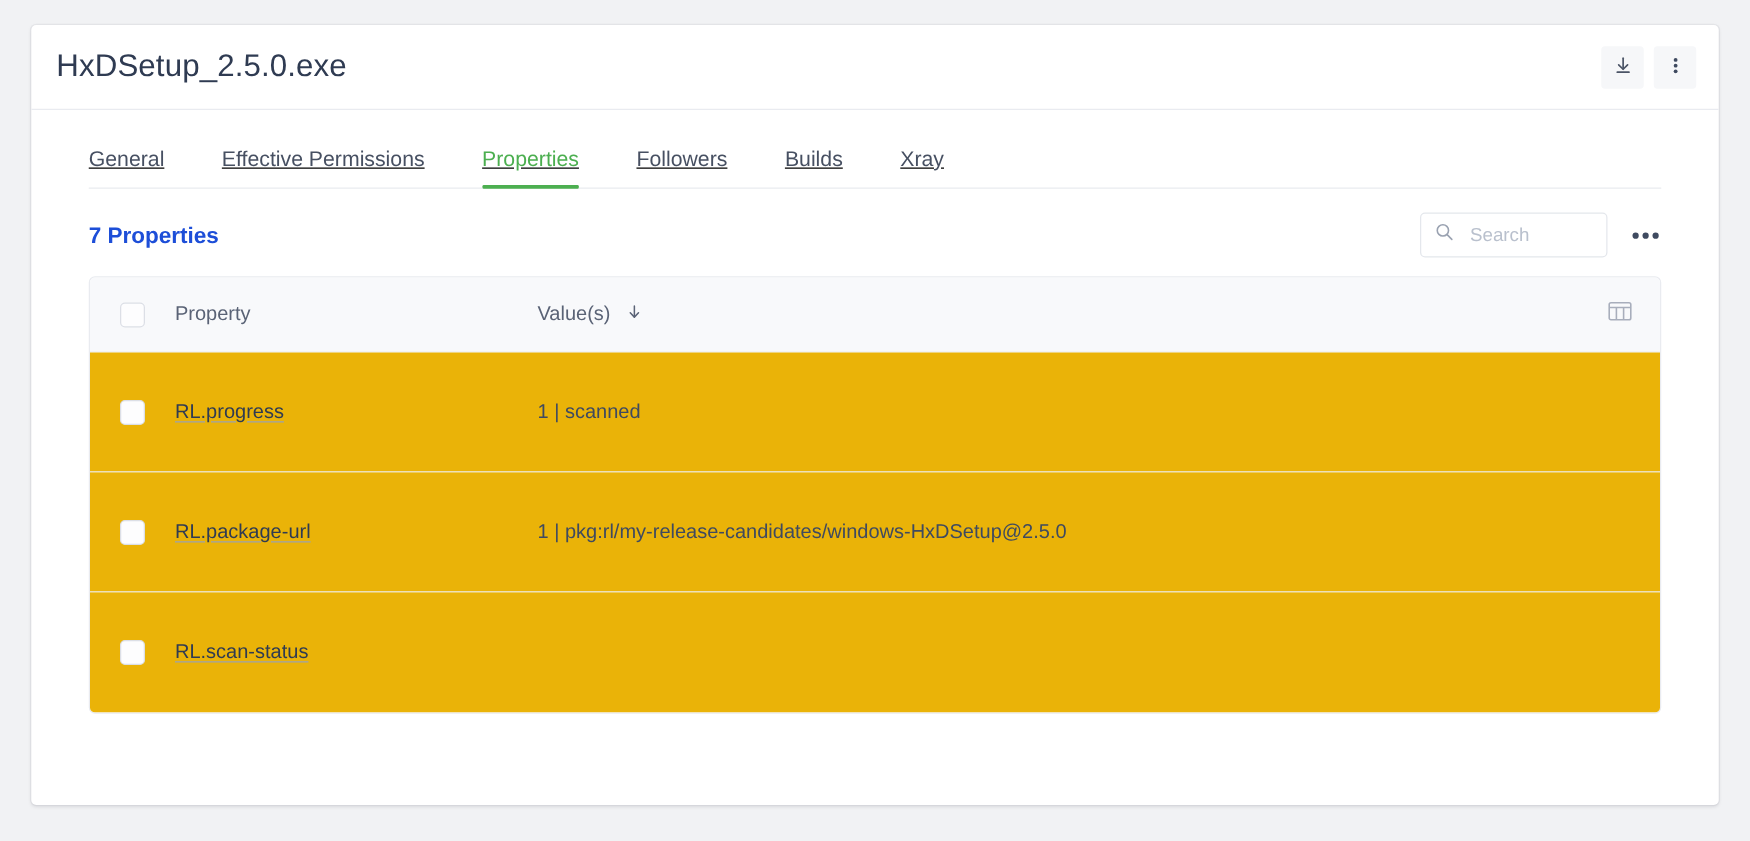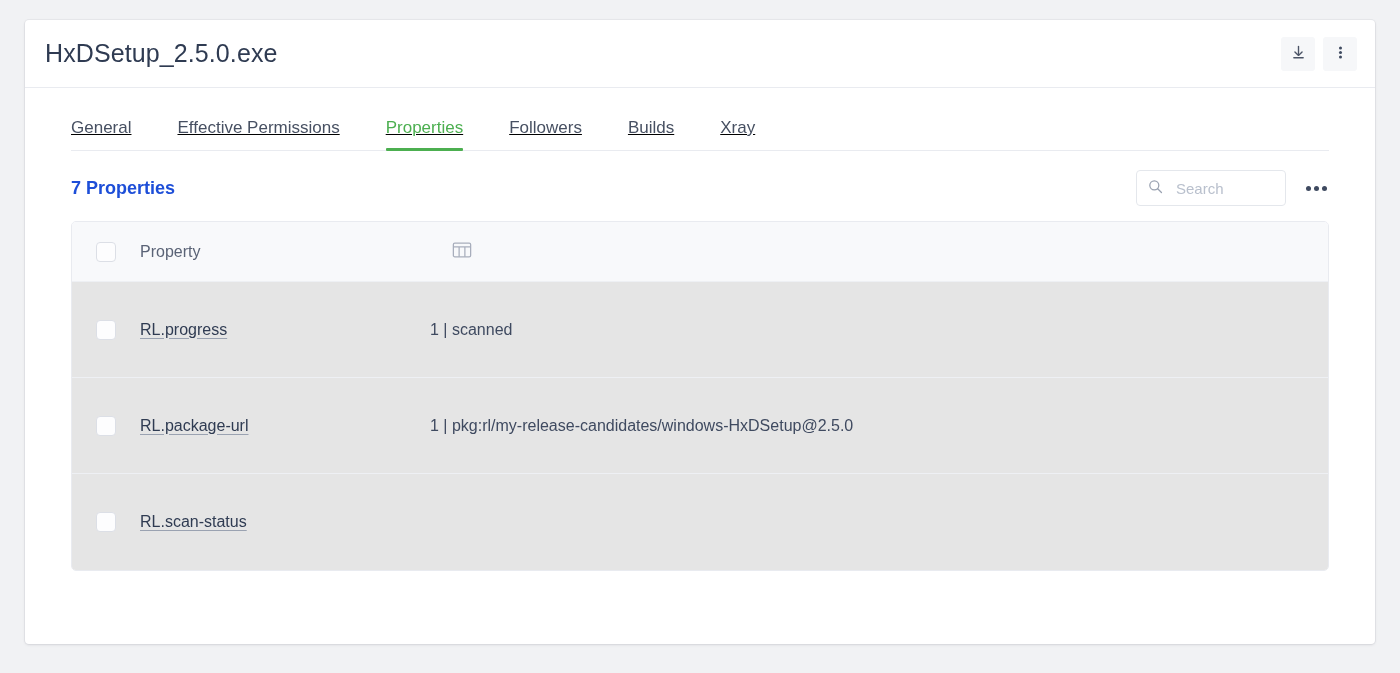"Value(s)" div.col-val { html: none -> <div> <span> <span>Value(s)</span> <span> <svg> <path></path> <path></path> </svg> </span> </span> </div> }
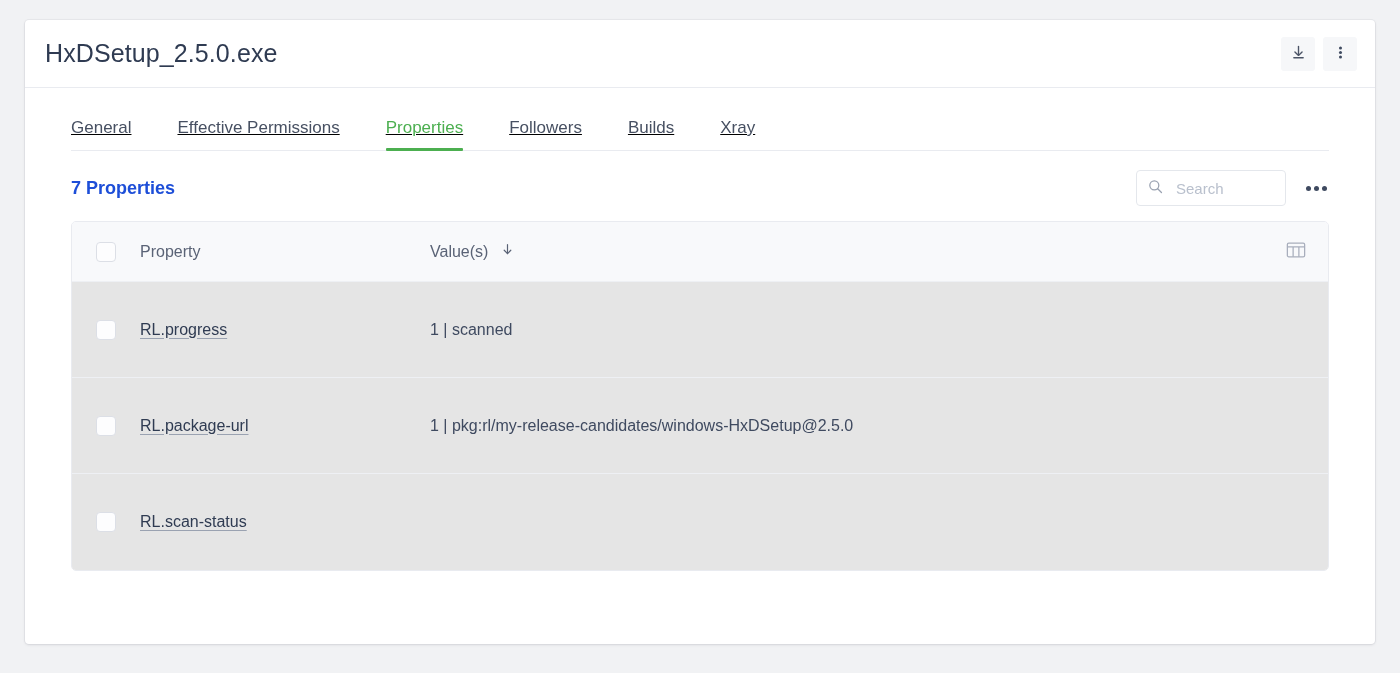"RL.progress" .tbody-row { background: #e5e5e5 -> #eab308 }
